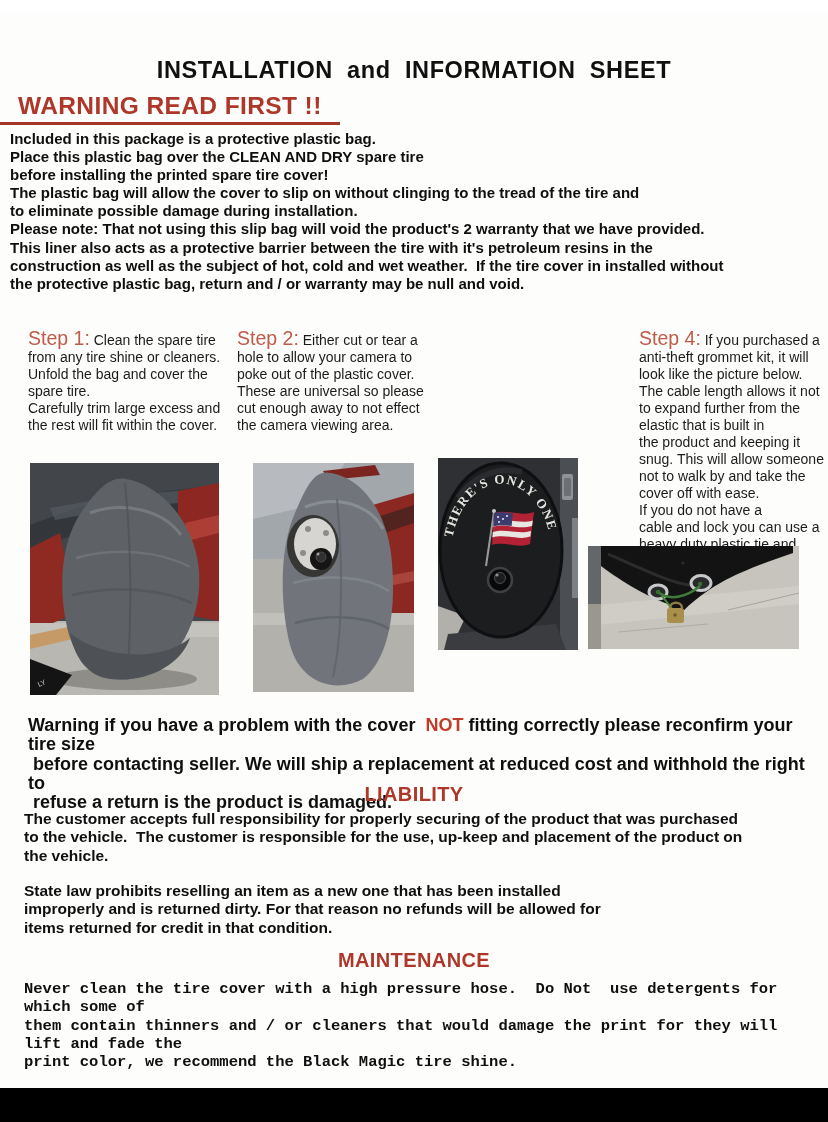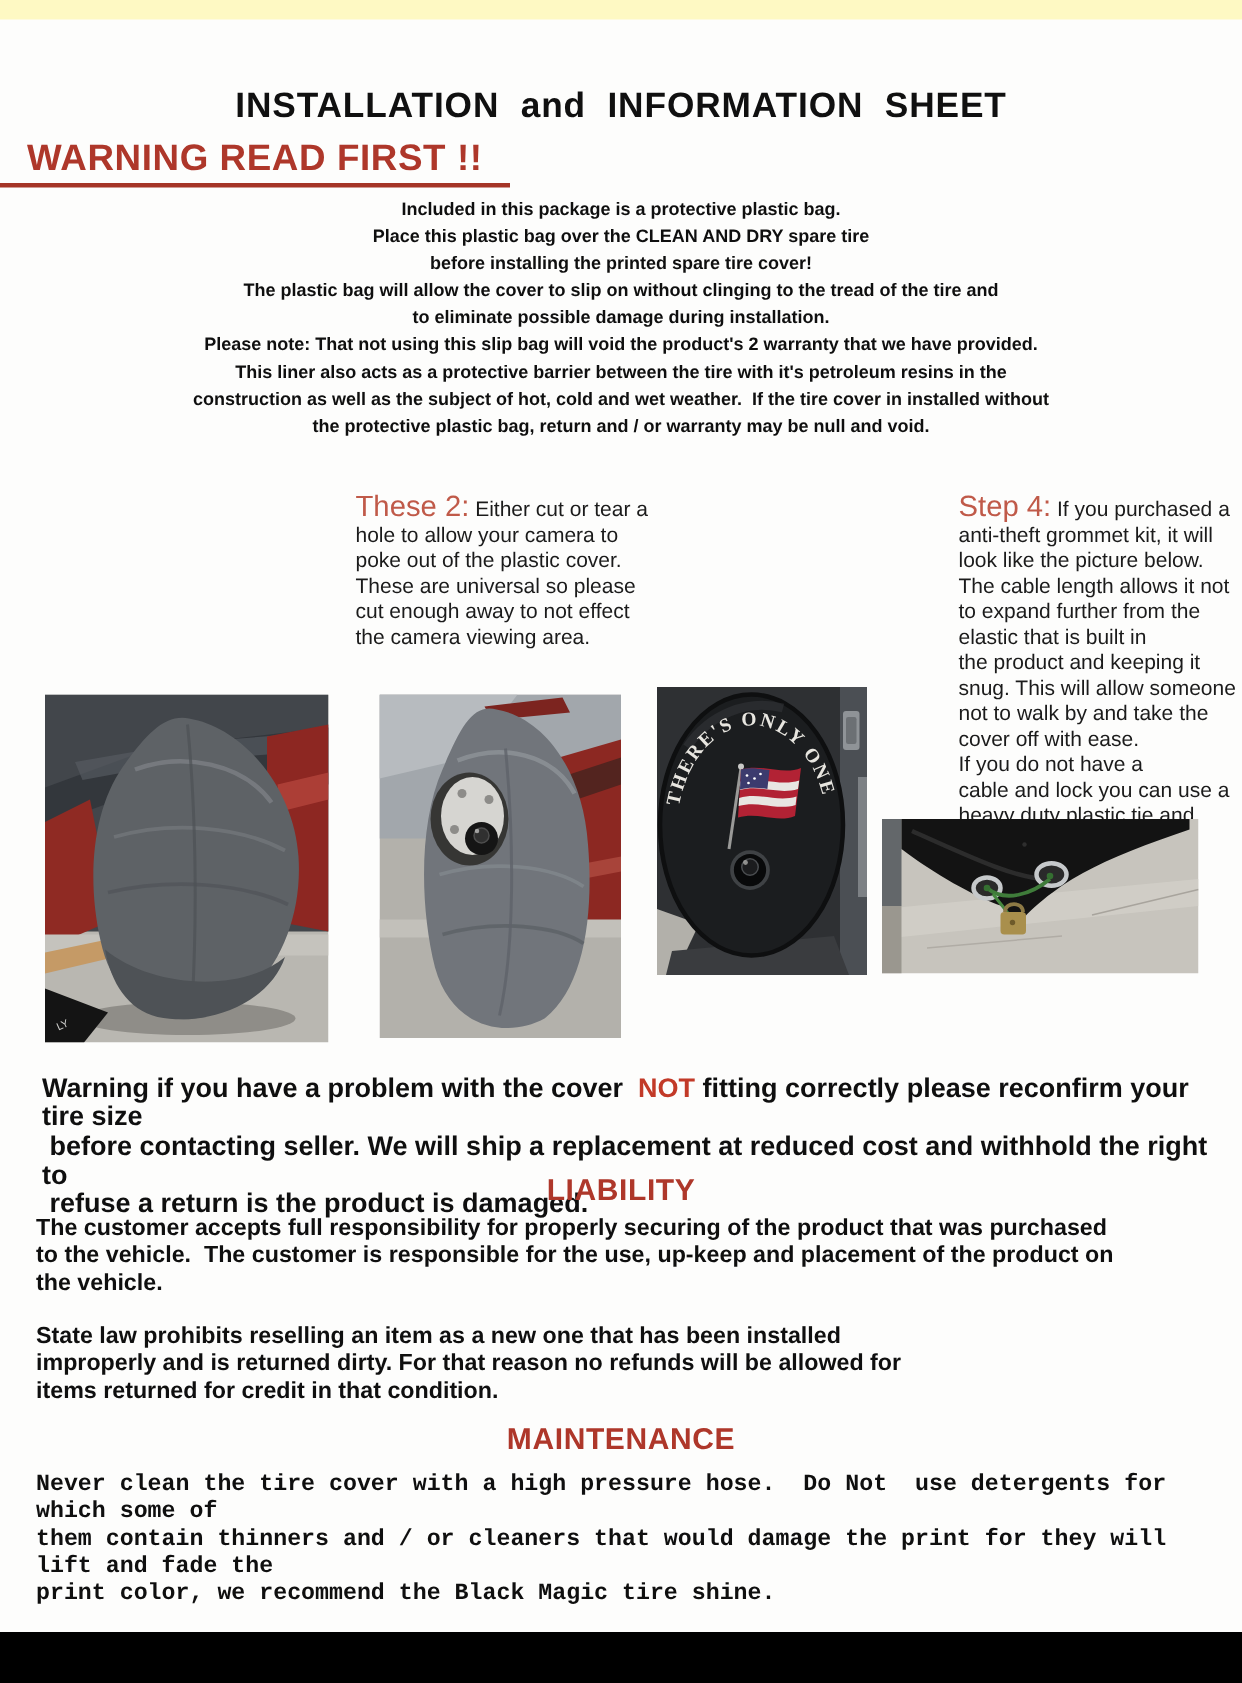"INSTALLATION and INFORMATION SHEET" .canvas { background: #fef9c3 -> #ffffff }
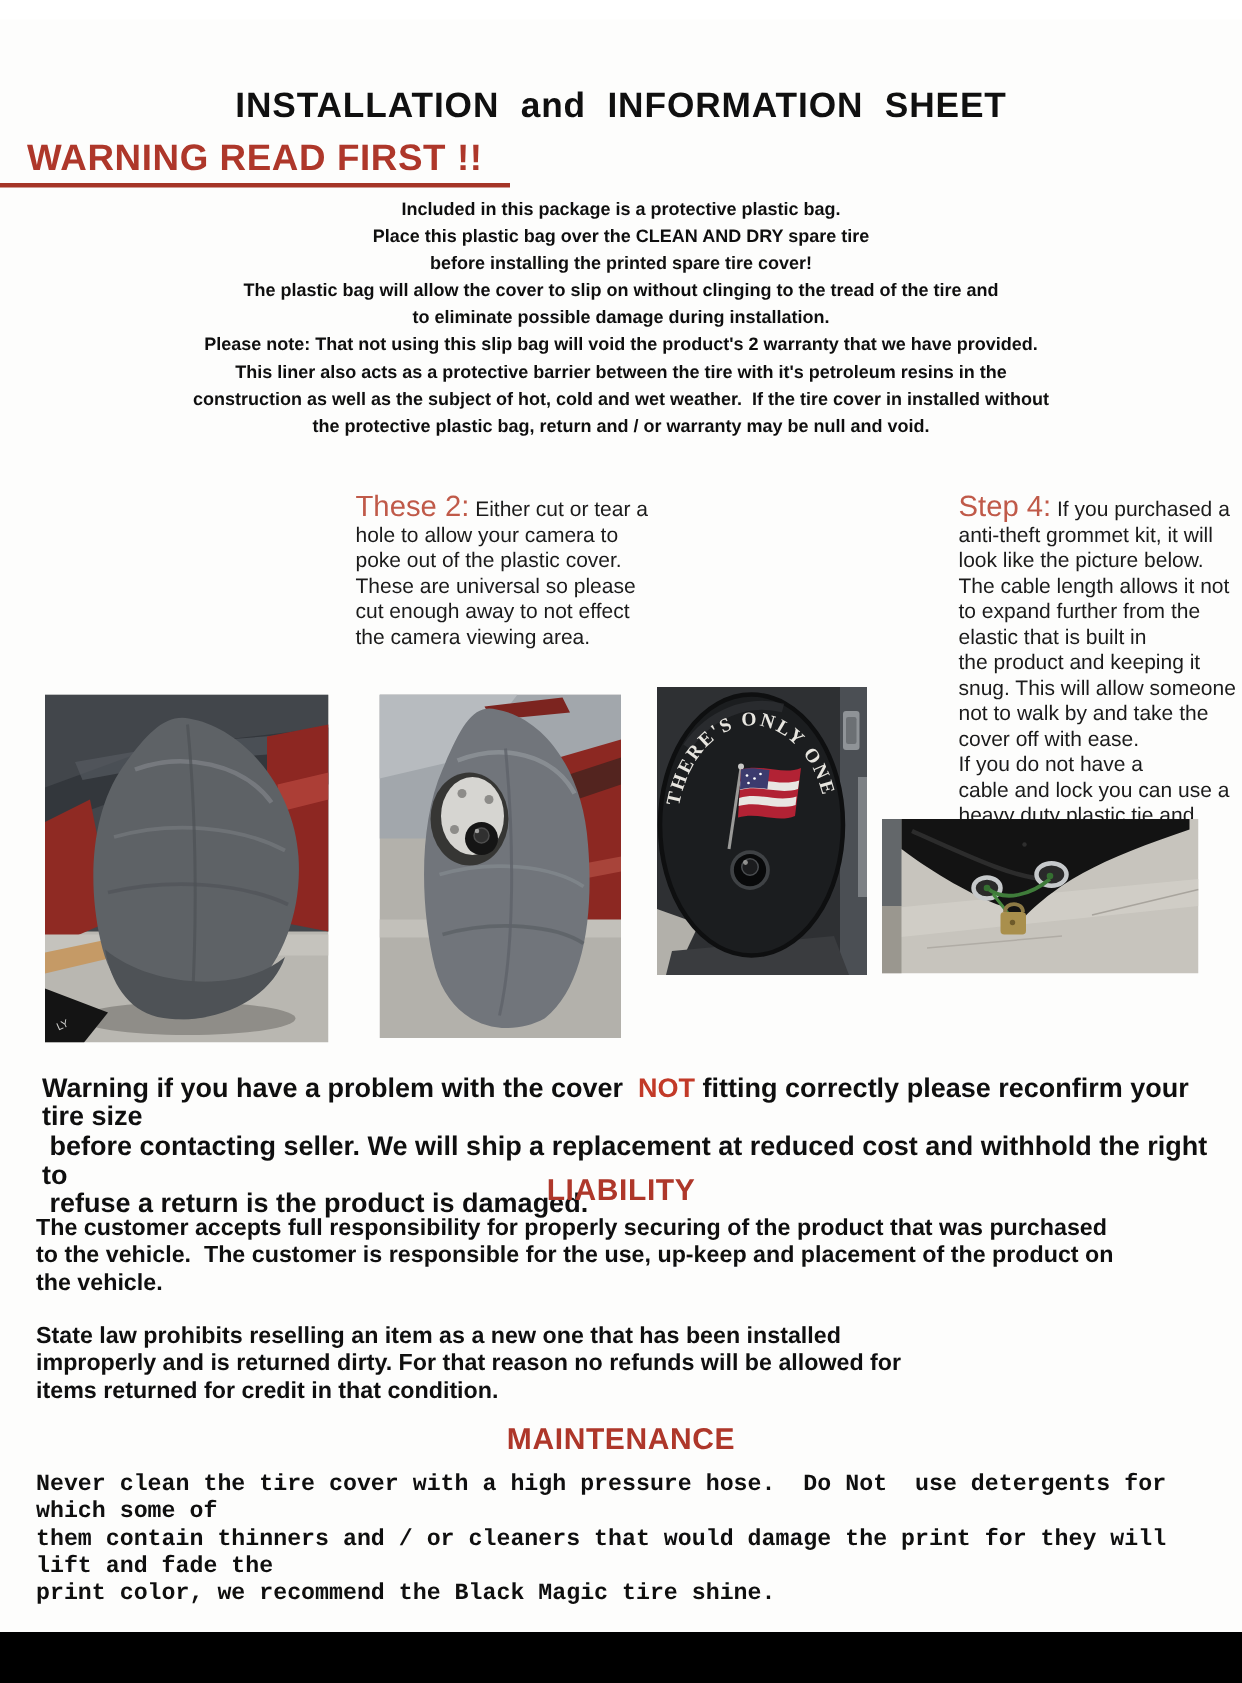"Included in this package is" .intro { font-size: 12px -> 15px; text-align: center -> none }
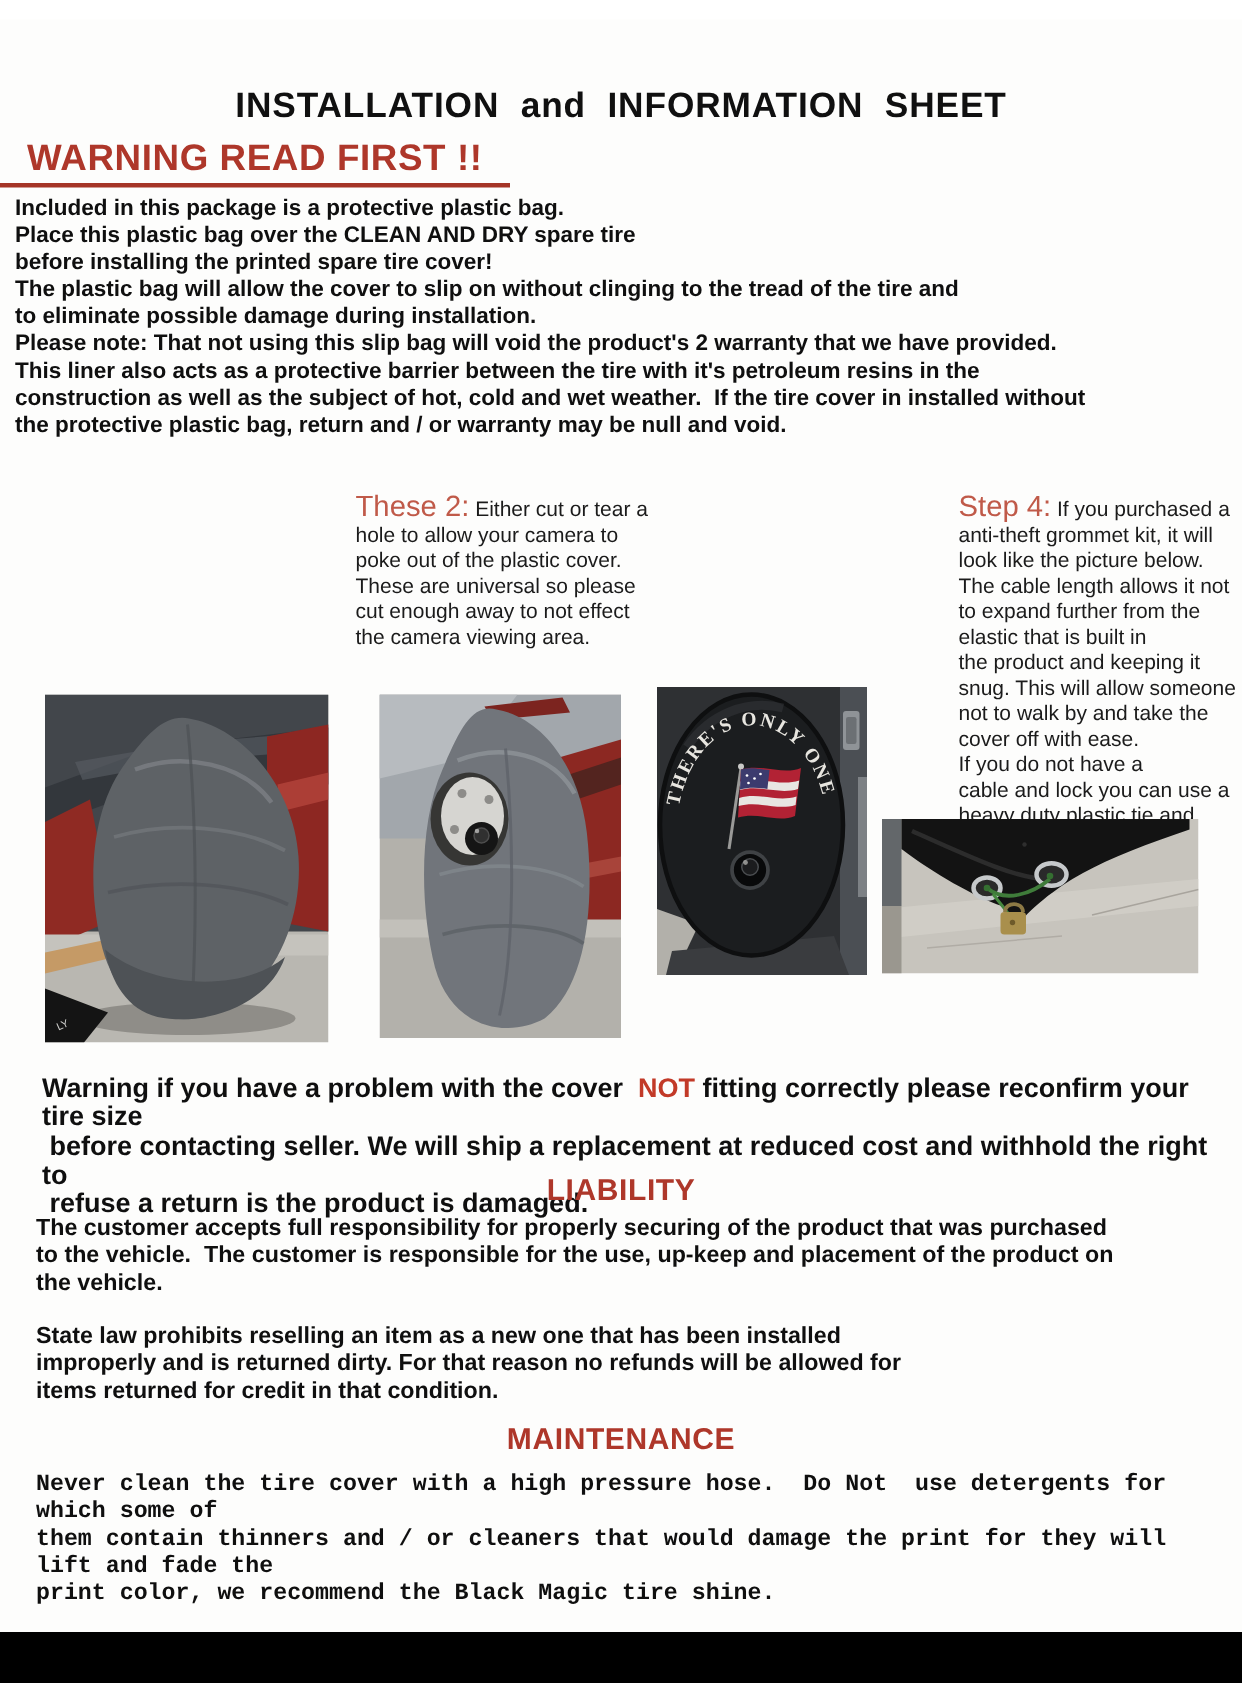"Step 1: Clean the spare" p.abs { html: none -> <p><span>Step 1:</span><span> Clean the spare tire from any tire shine or cleaners. Unfold the bag and cover the spare tire. Carefully trim large excess and the rest will fit within the cover.</span></p> }
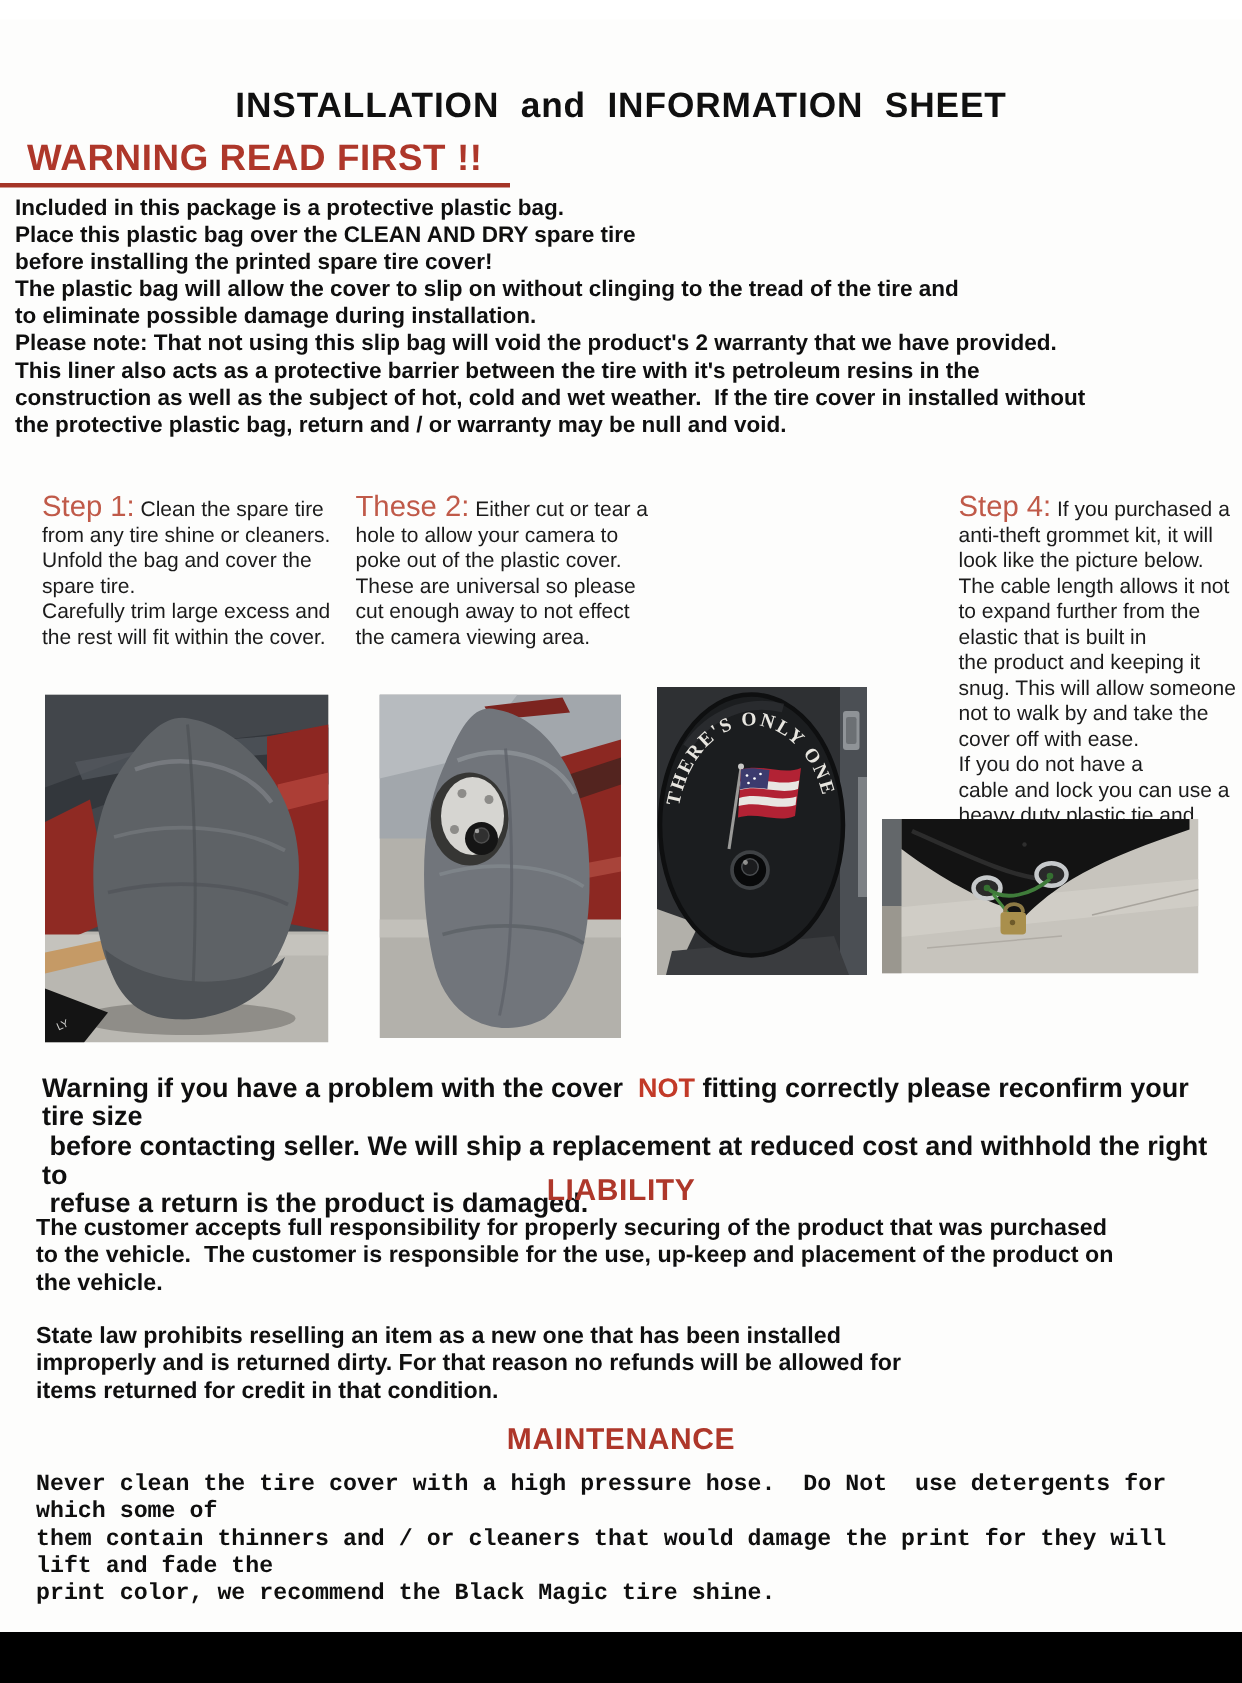"These 2:" span.lbl { text: These -> Step }
